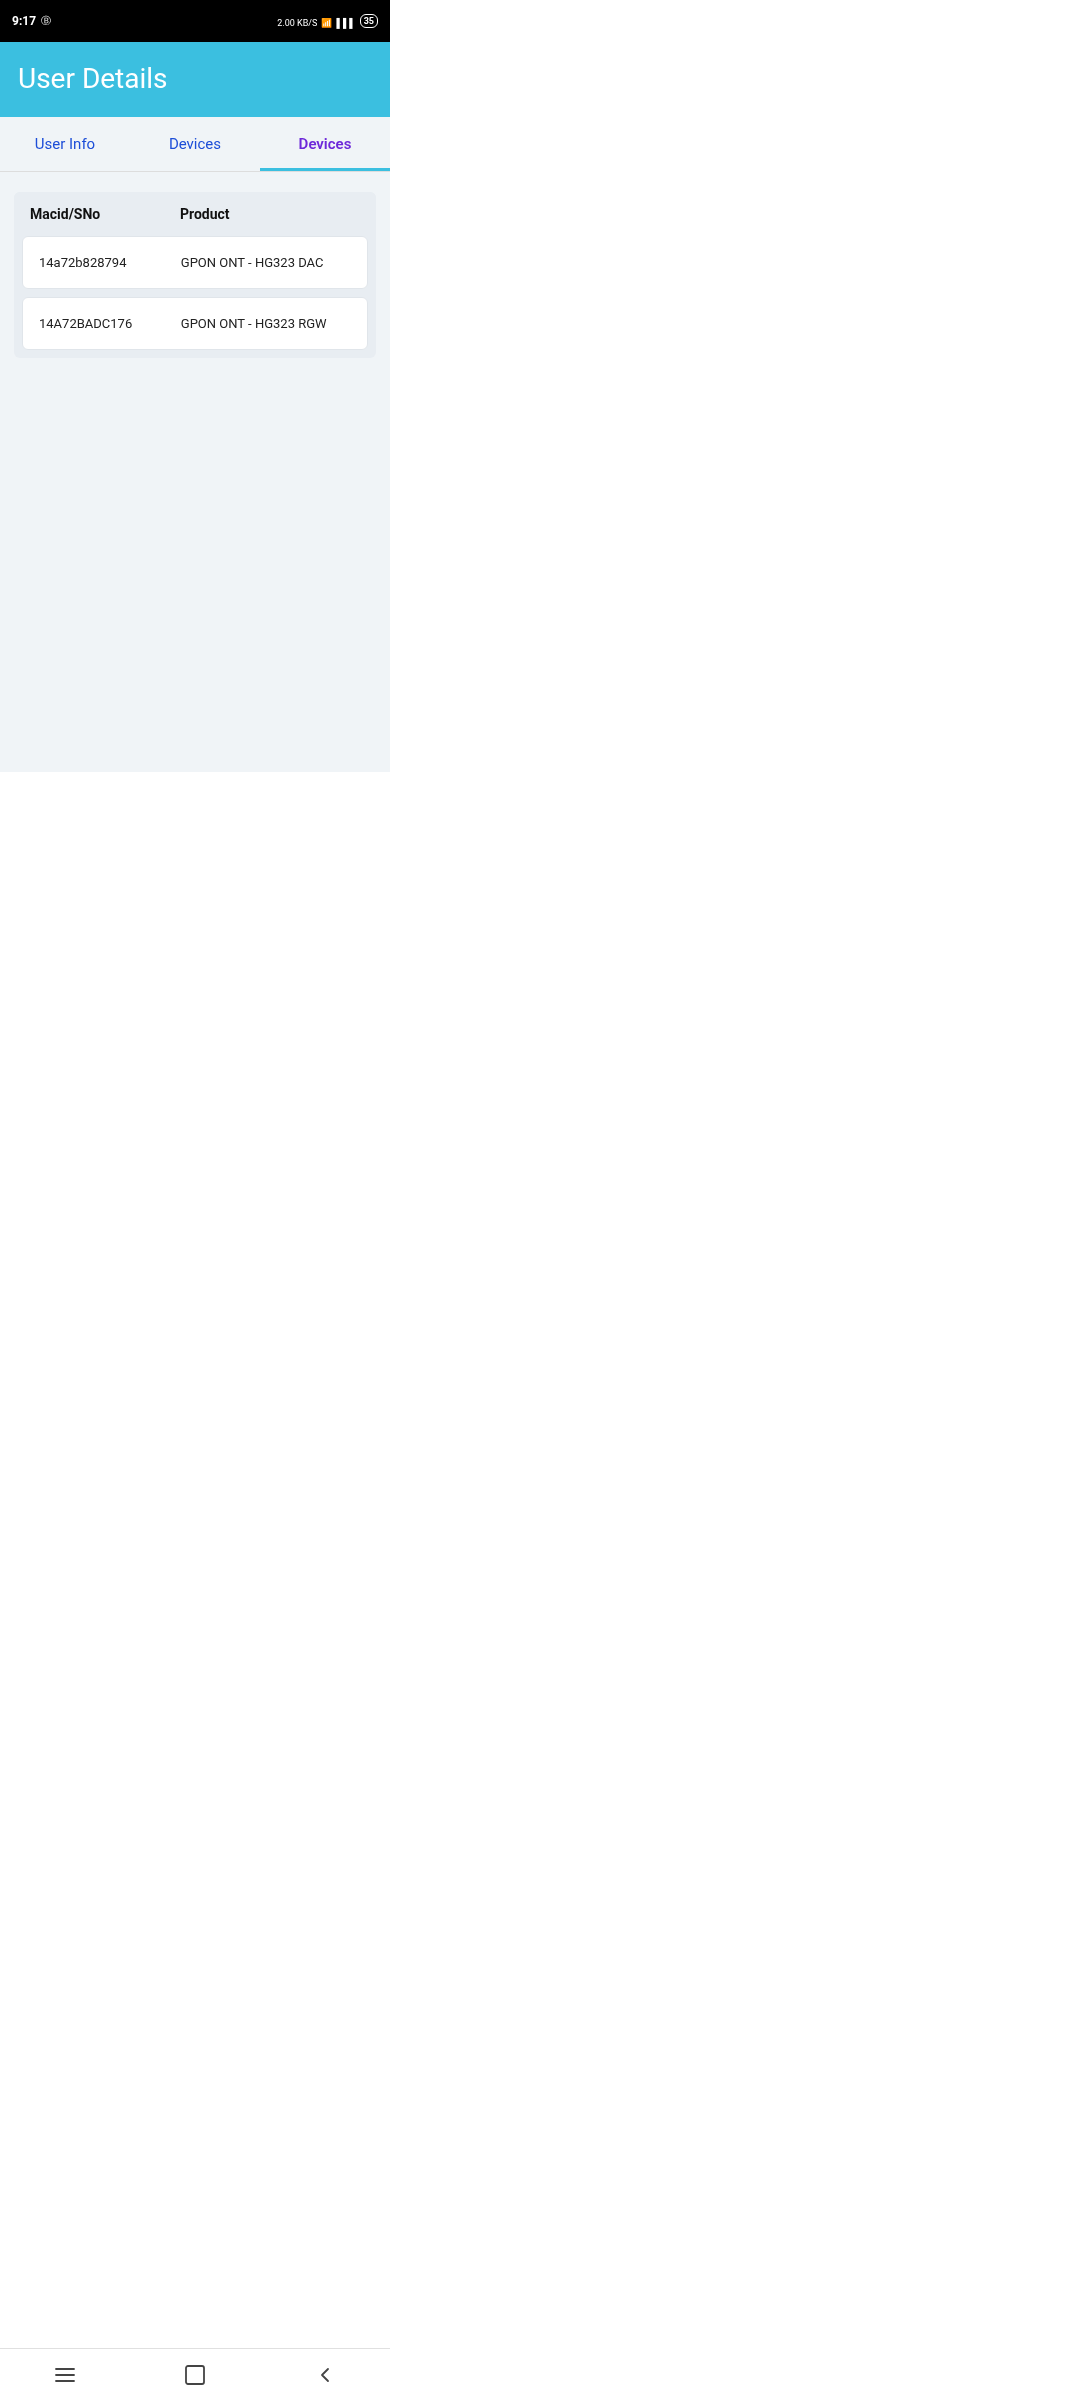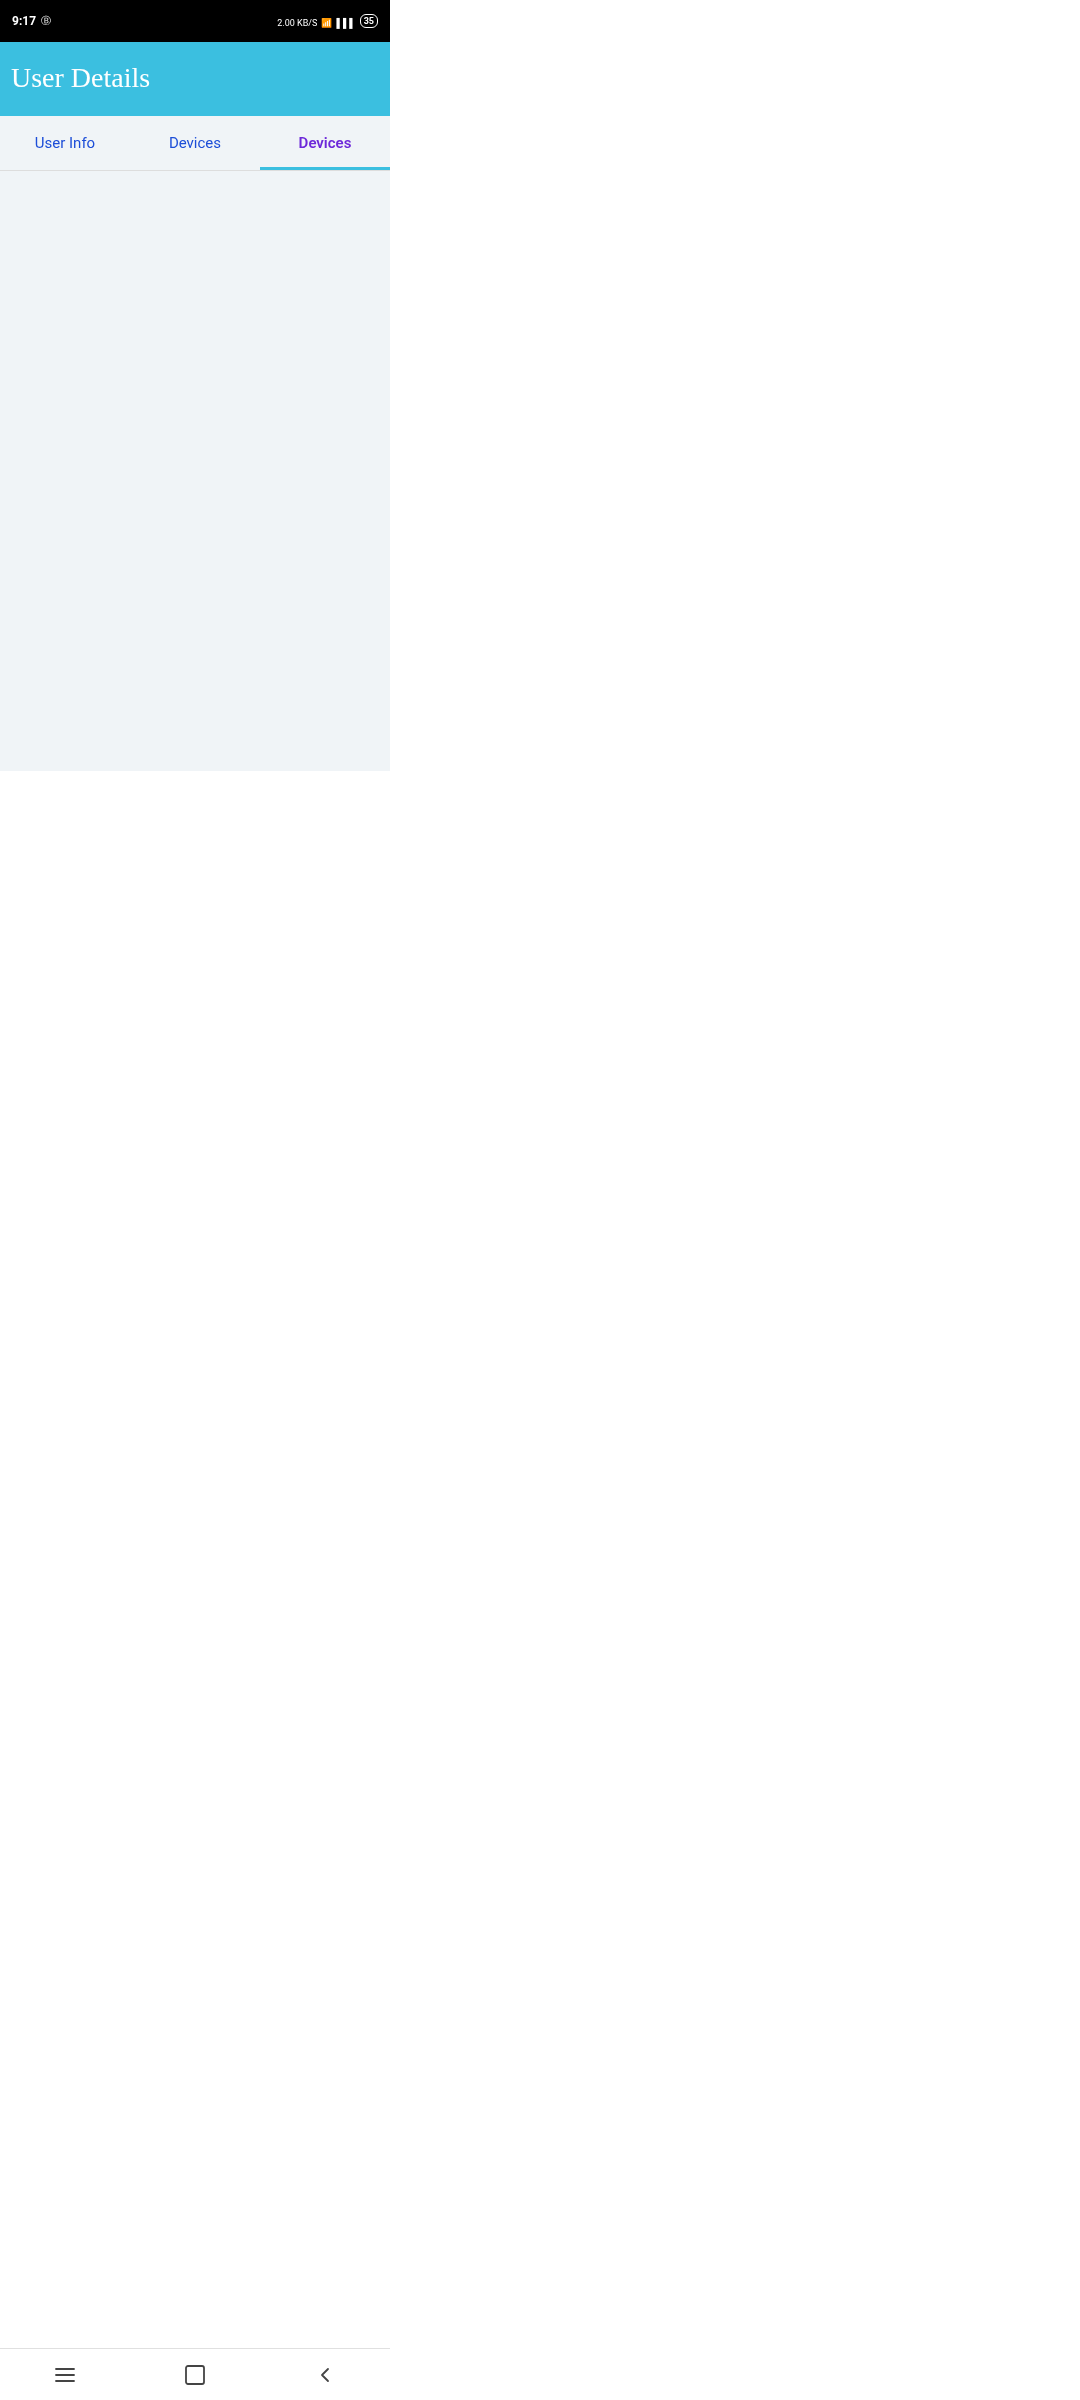"User Details" .header { font-family: Liberation Serif, serif -> none; padding: 20px 11px 22px -> 20px 18px 22px }
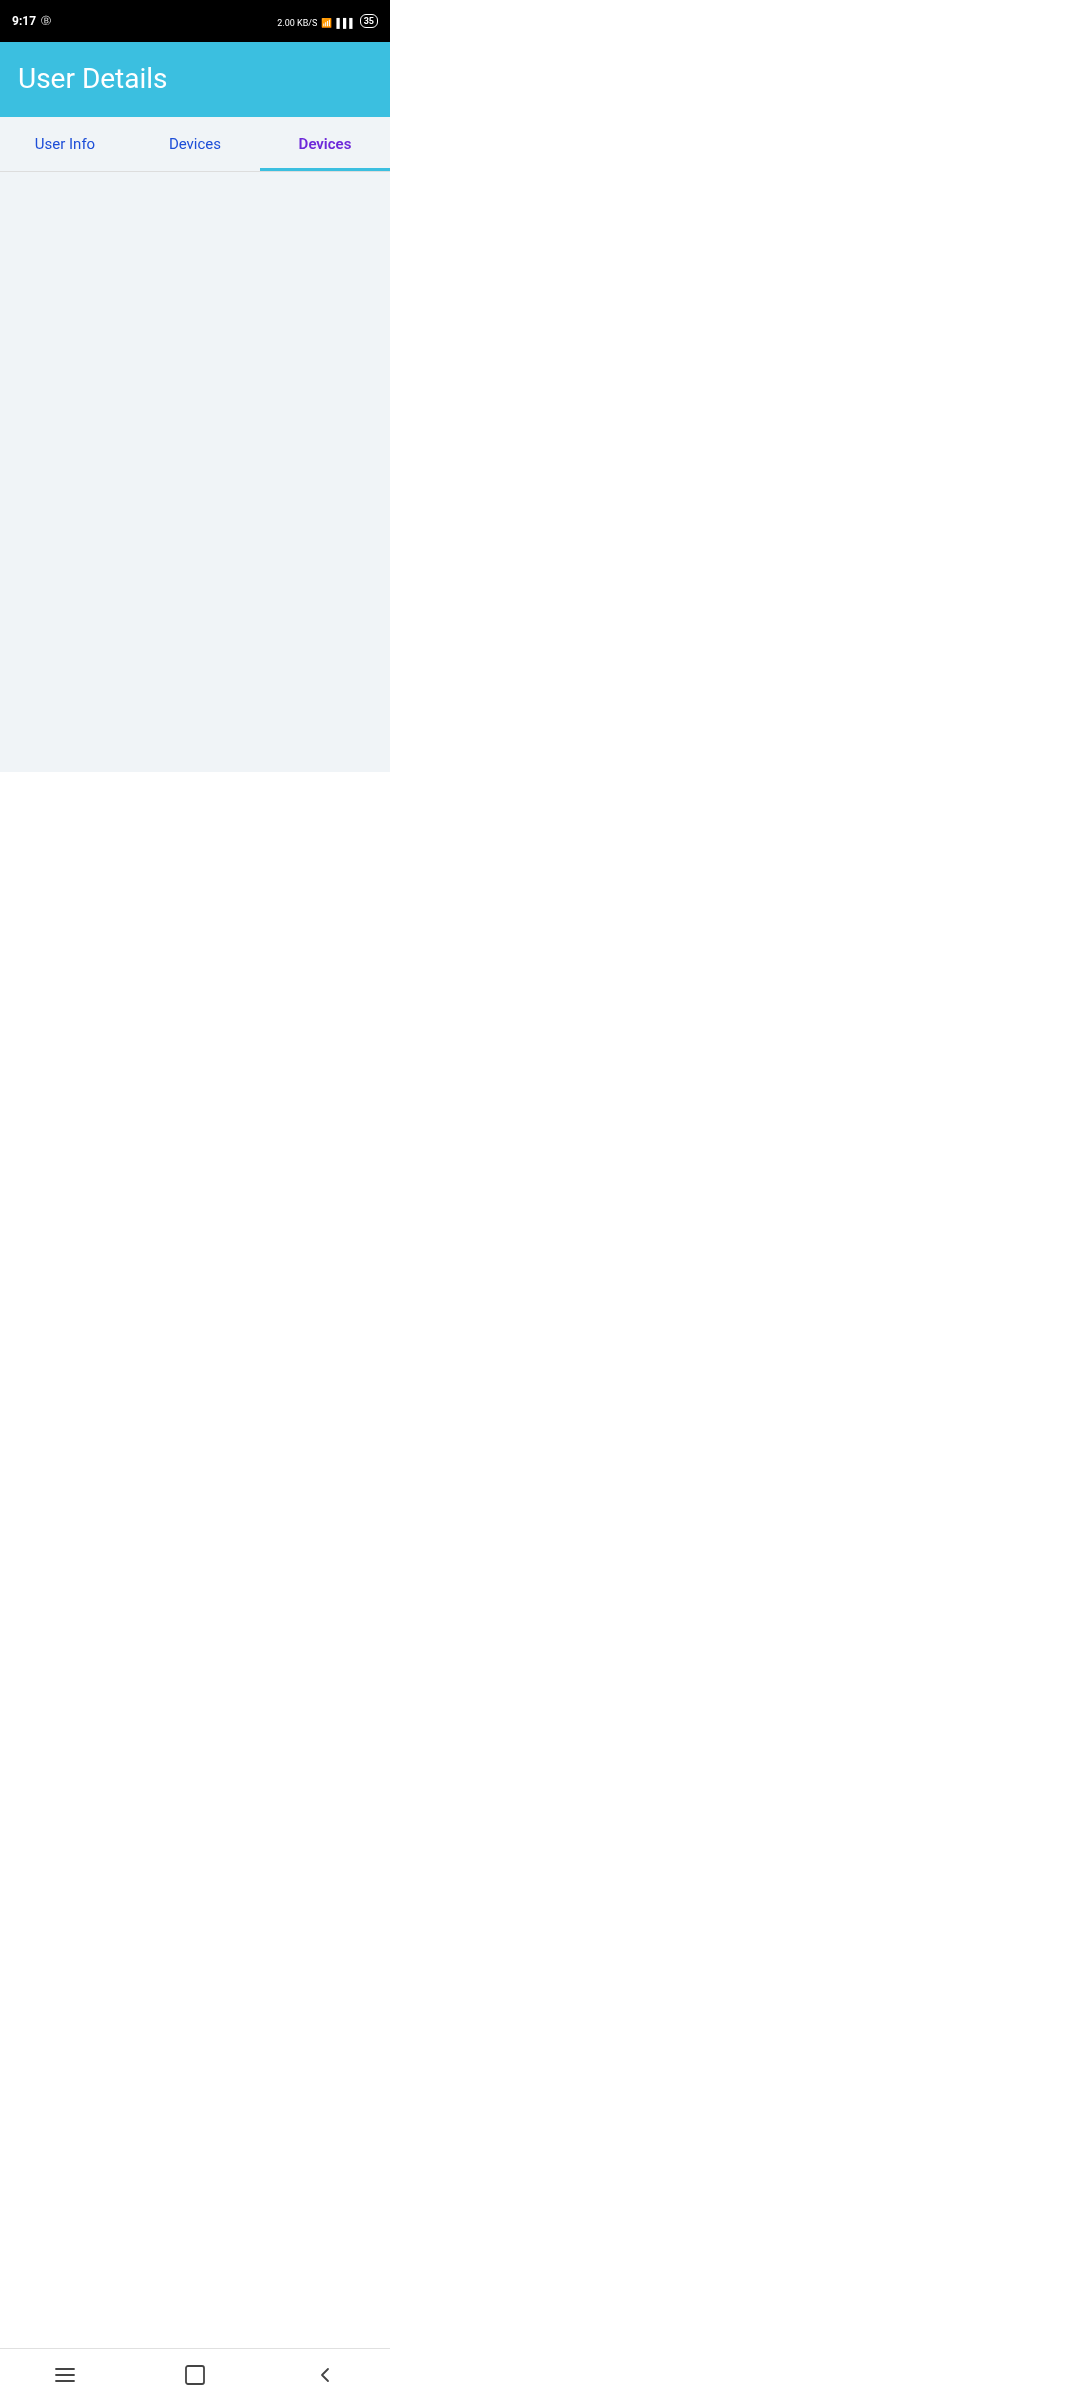"Macid/SNo" div.device-table { html: none -> <div> <div> <div>Macid/SNo</div> <div>Product</div> </div> <div> <div>14a72b828794</div> <div>GPON ONT - HG323 DAC</div> </div> <div> <div>14A72BADC176</div> <div>GPON ONT - HG323 RGW</div> </div> </div> }
